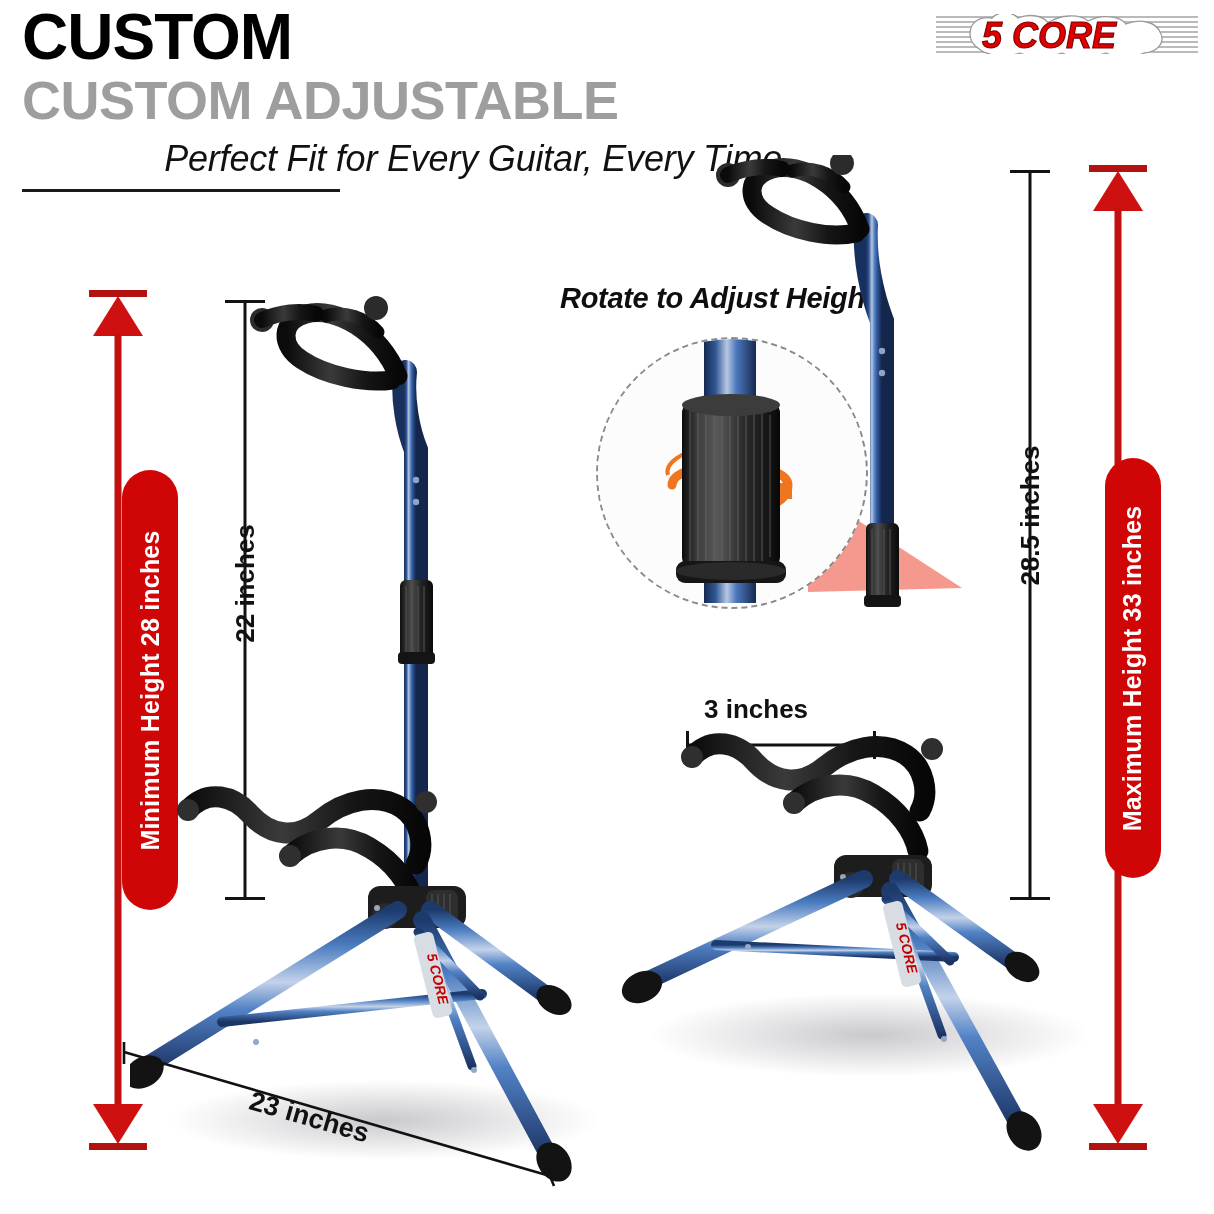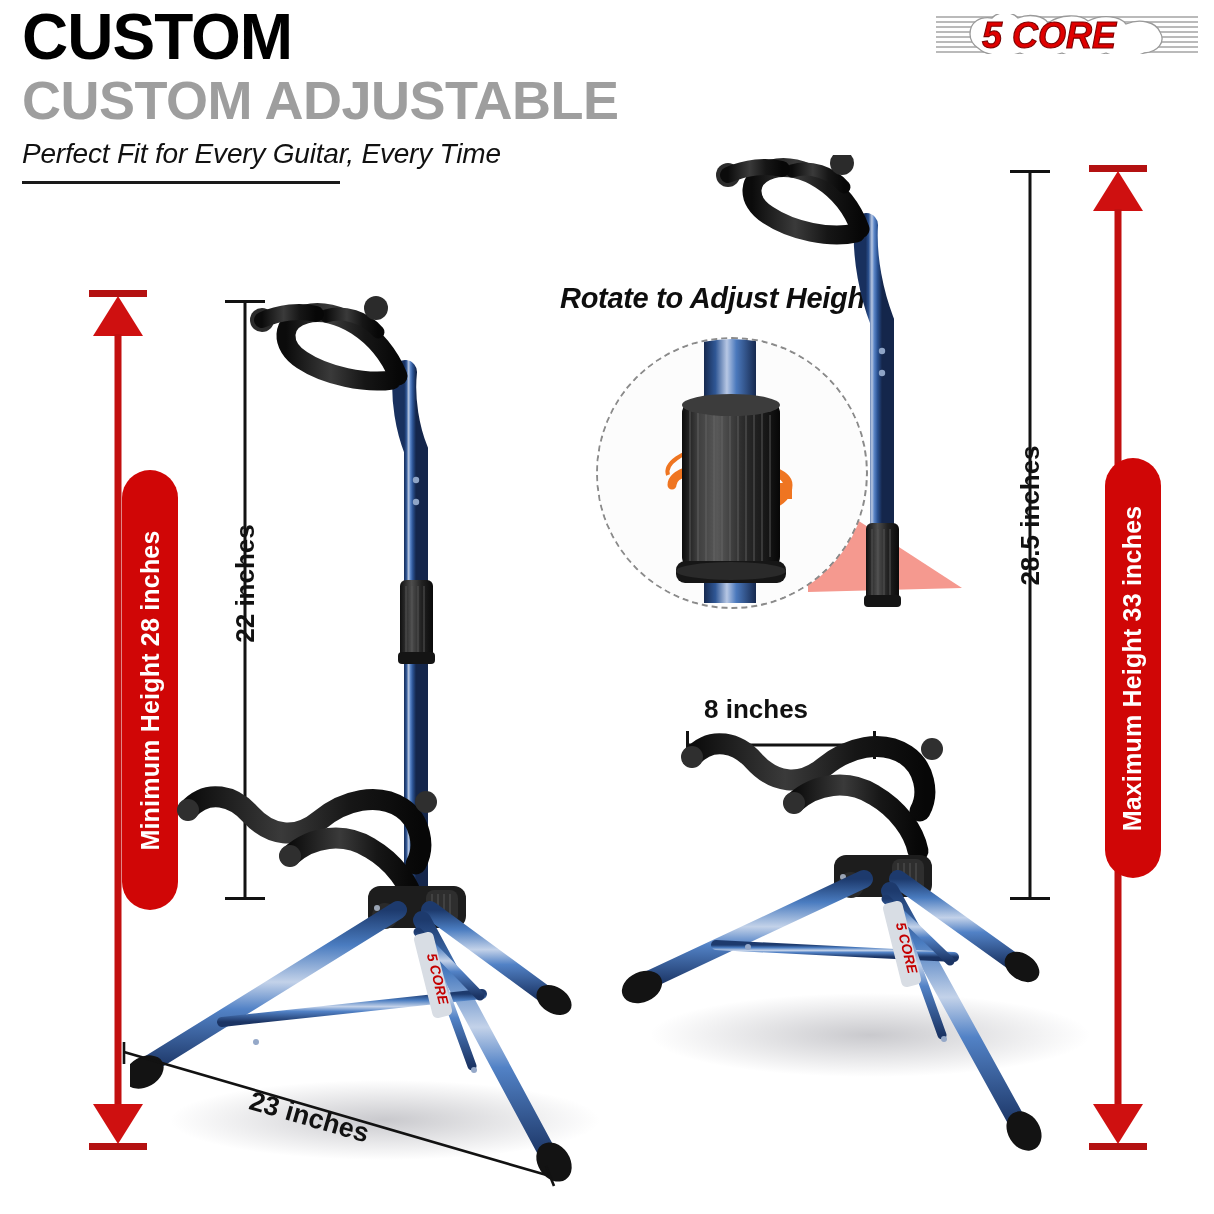"Perfect Fit for Every Guitar," .hdr-3 { font-size: 28px -> 36px; text-align: none -> right }
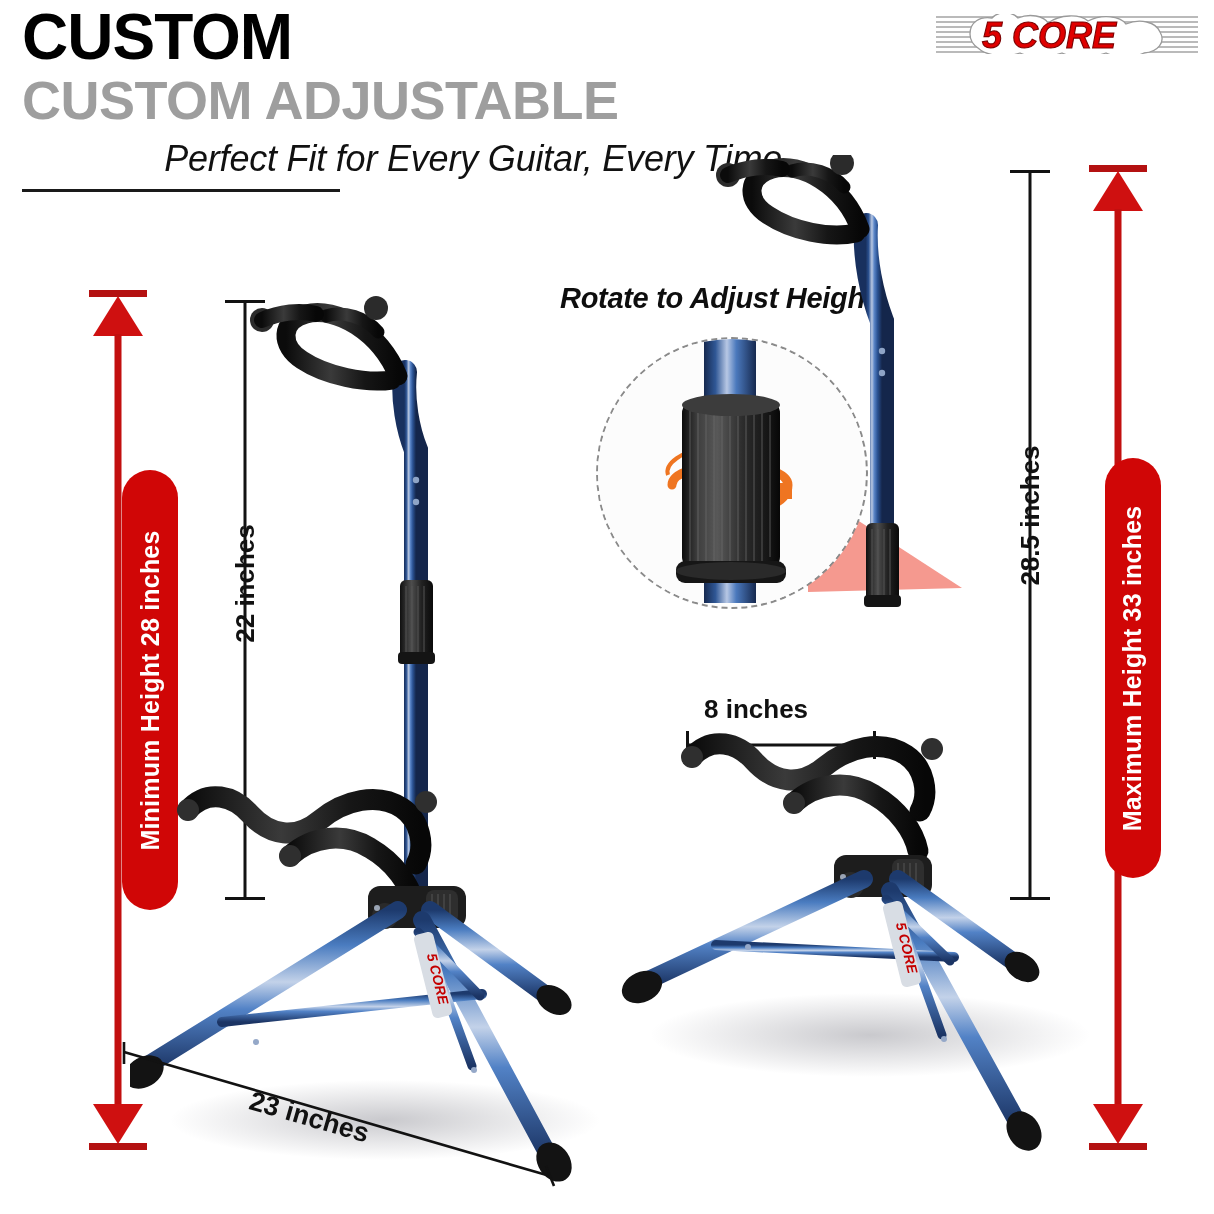"8 inches" div.lbl { text: 8 -> 3 }
